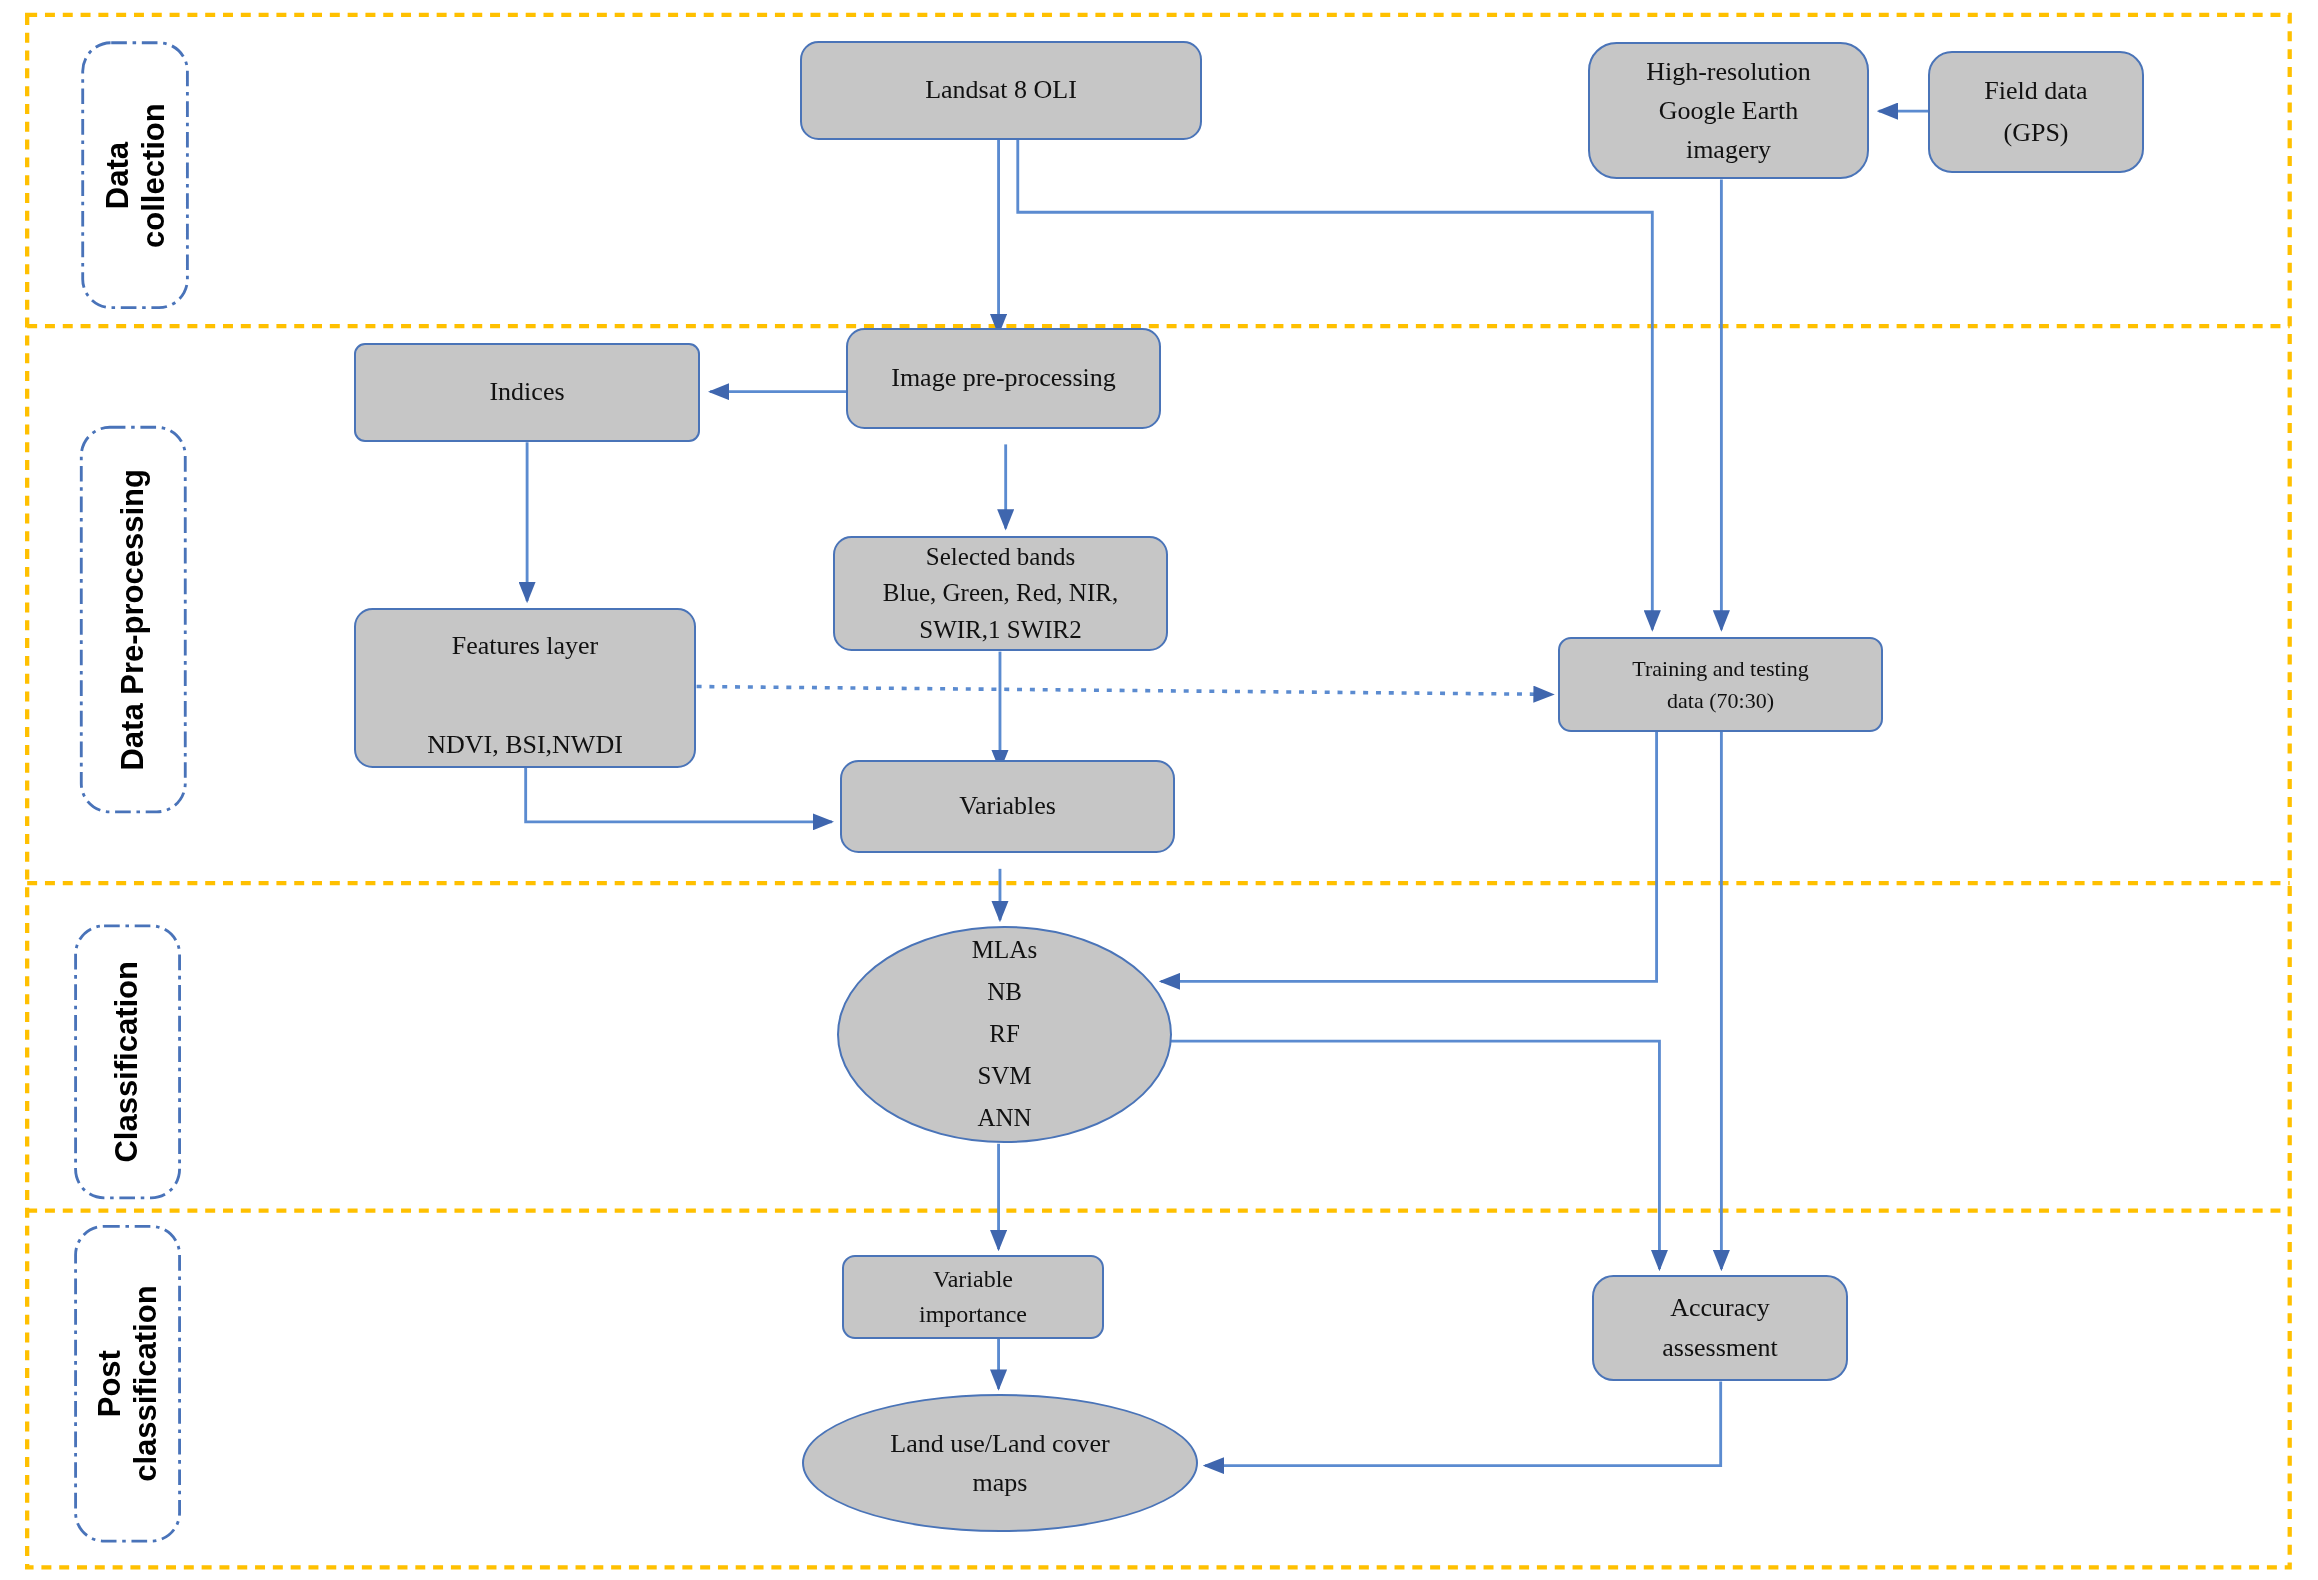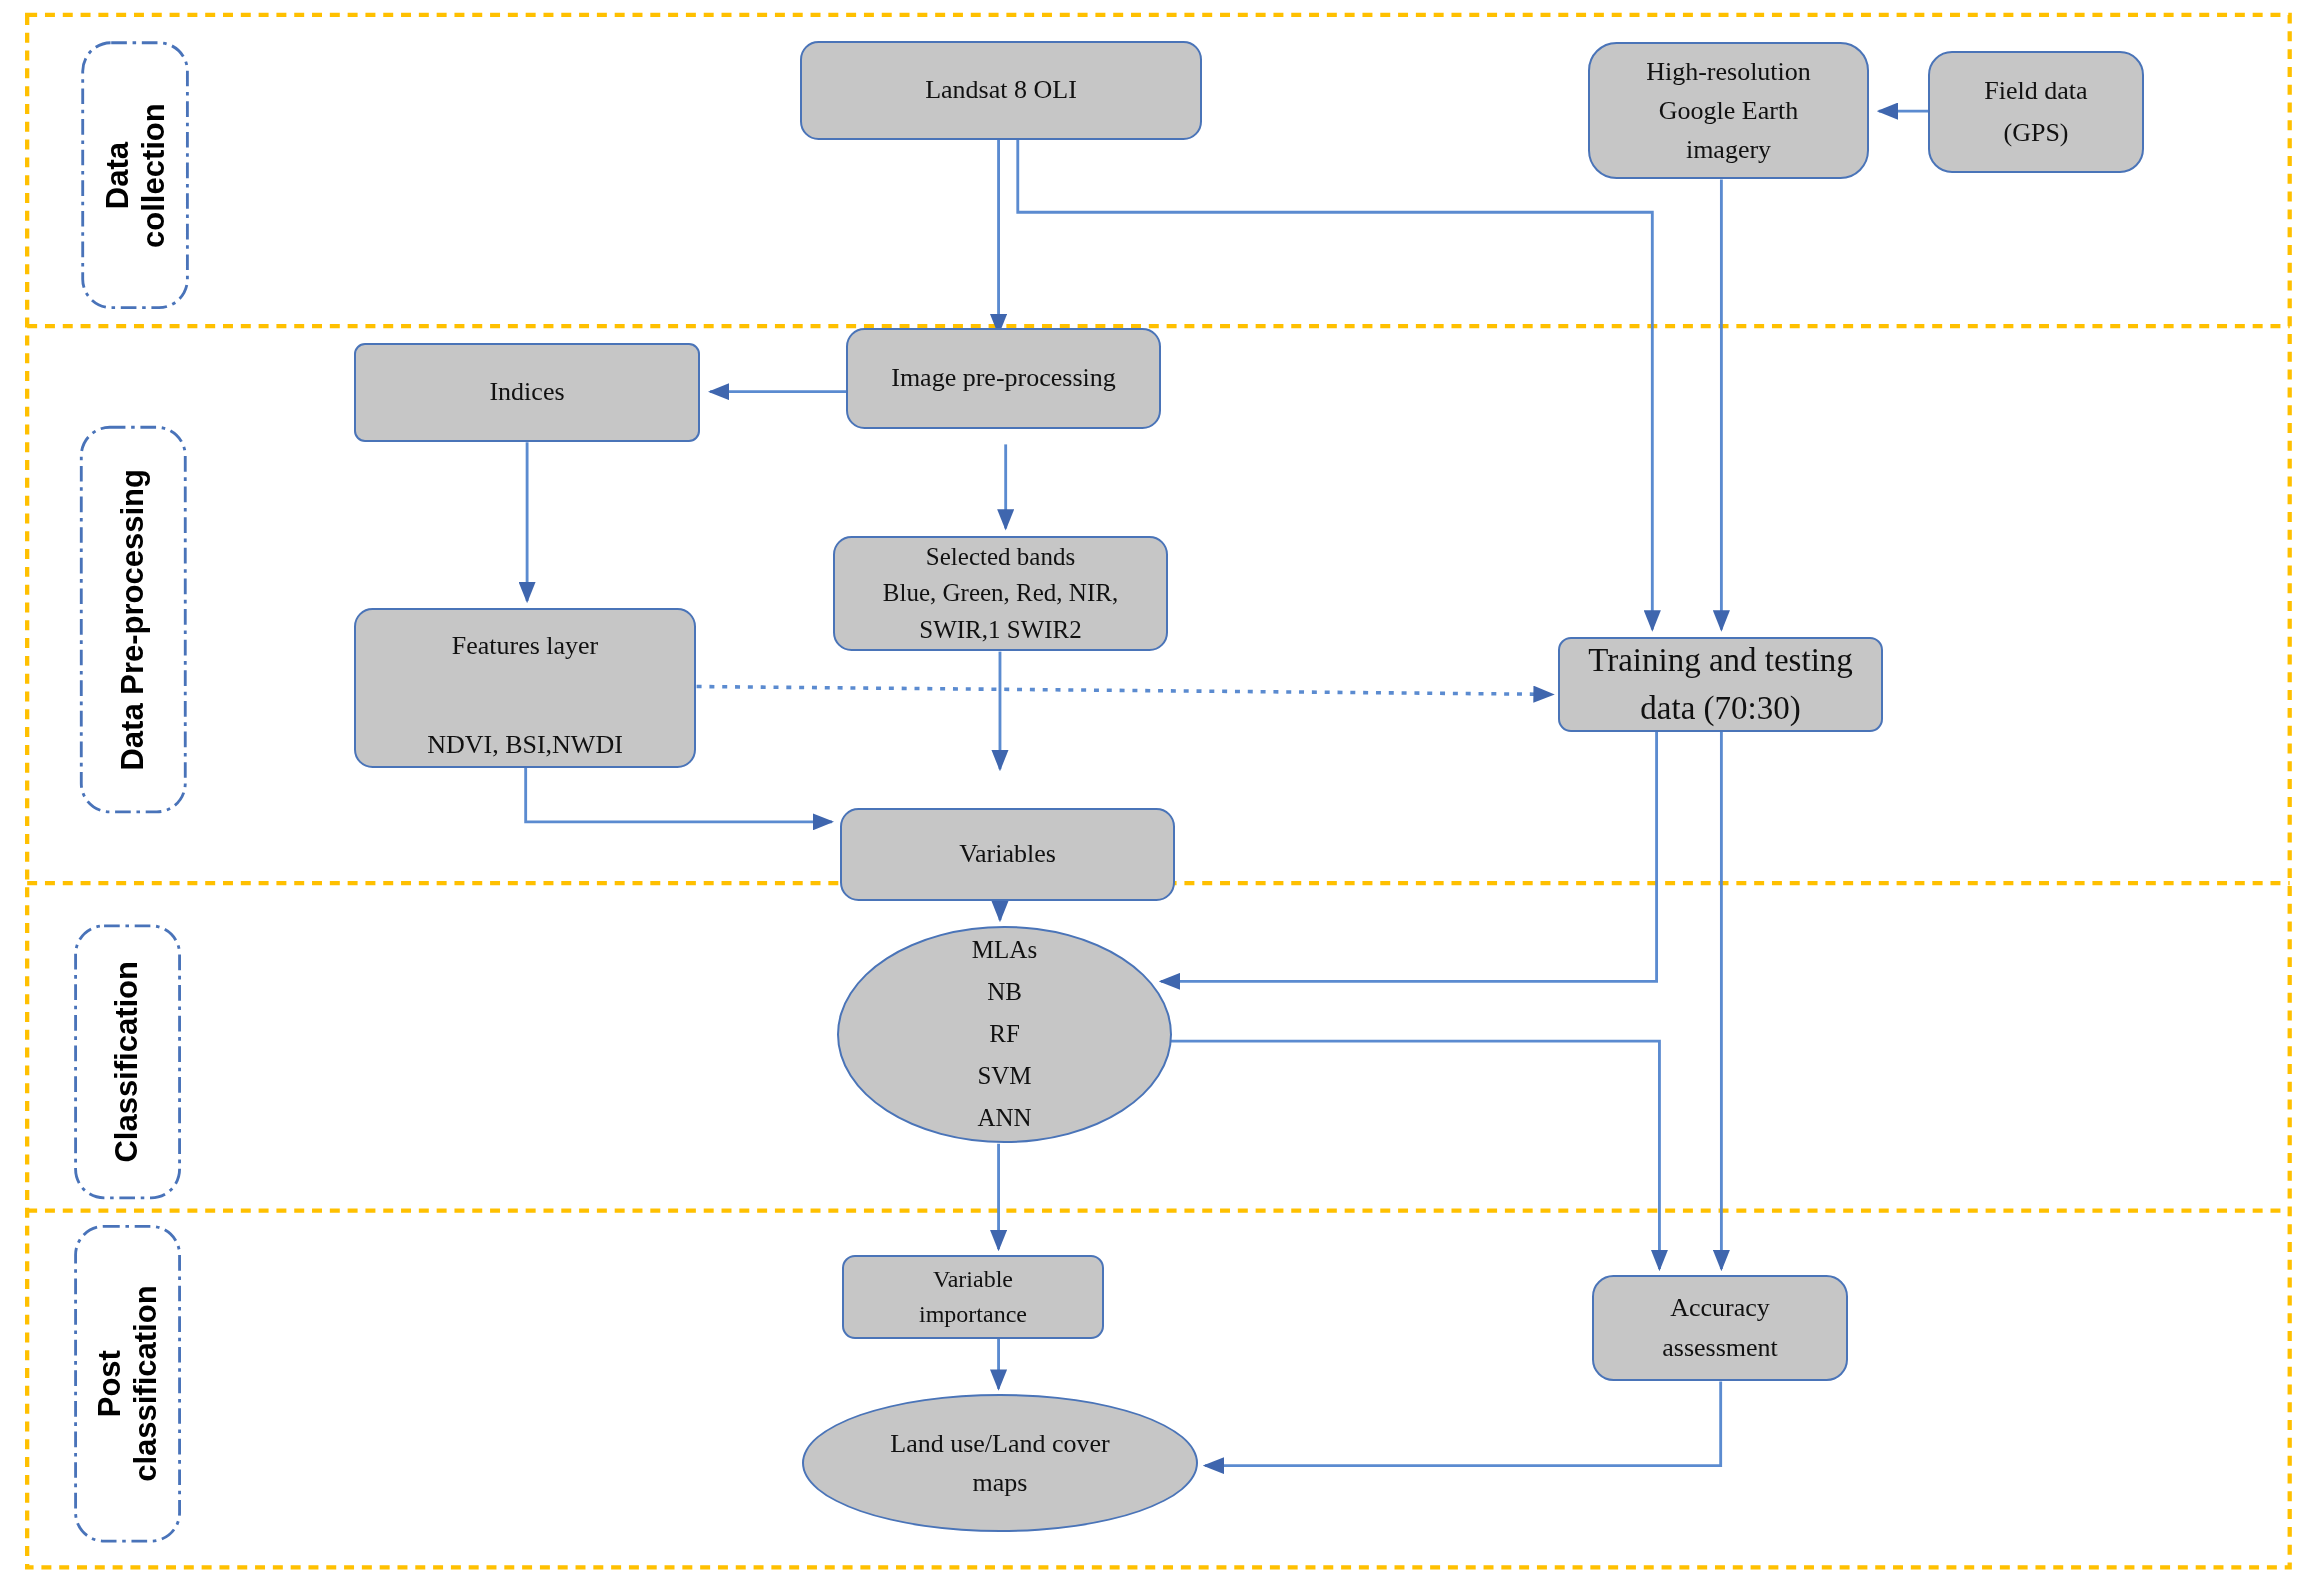"Training and testing" div.node { font-size: 33px -> 22px }
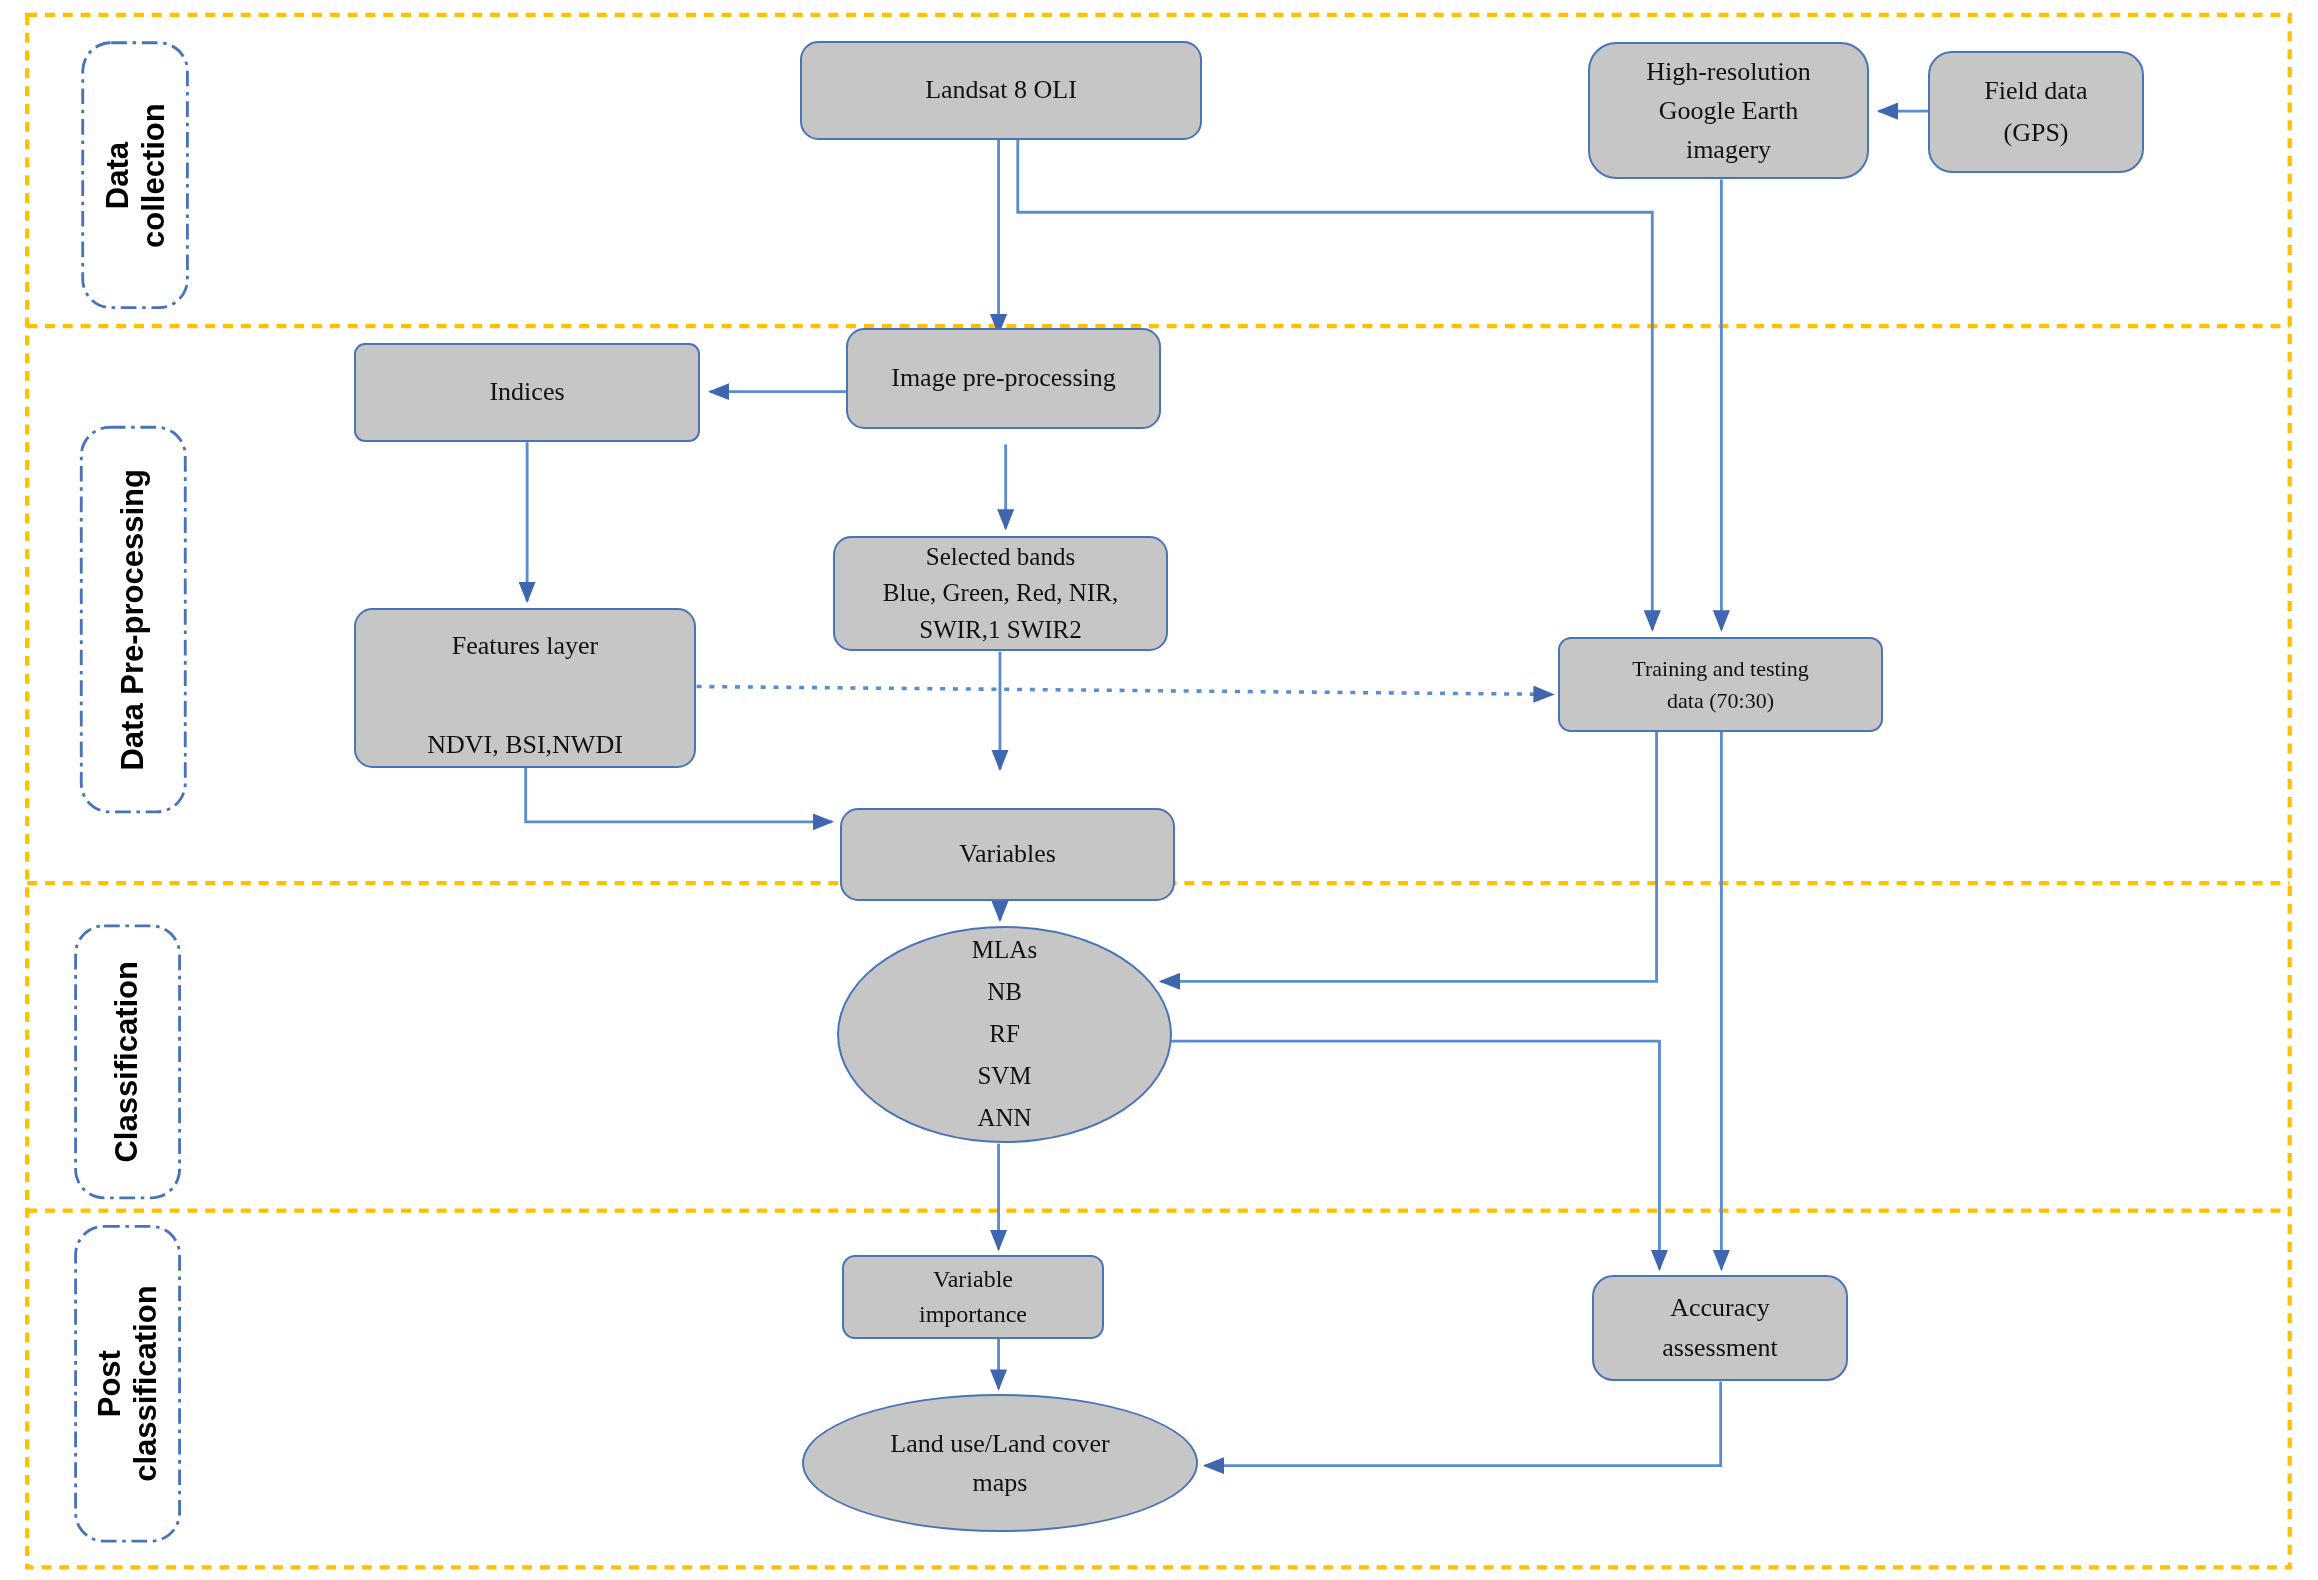"Variables" div.node { top: 808px -> 760px }
